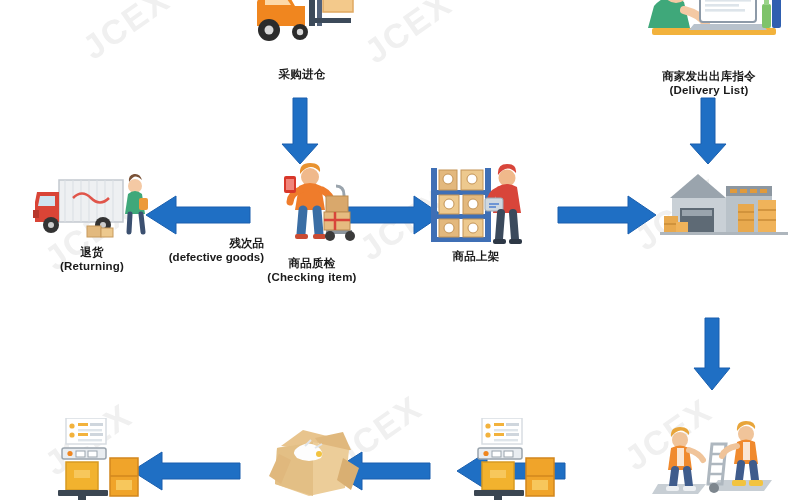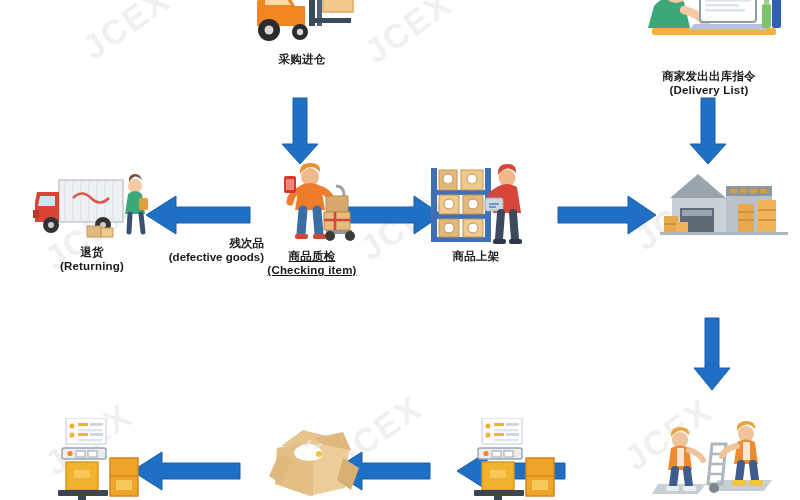"采购进仓" div.label { margin-top: 2px -> 17px }
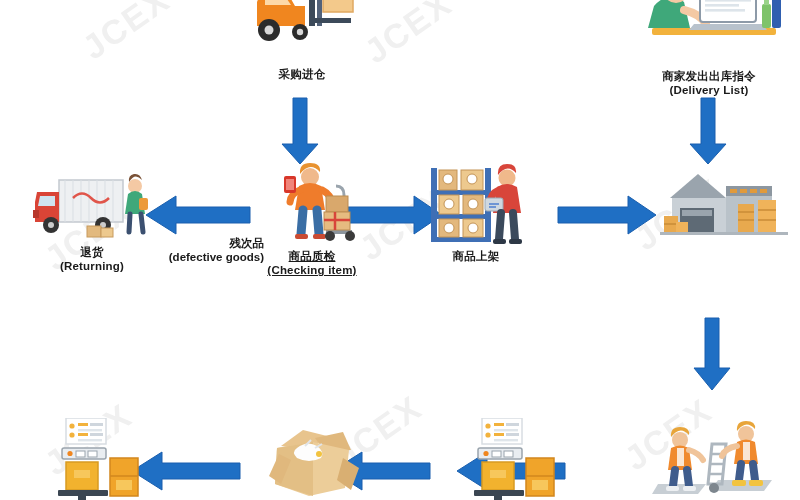"商品质检" div.label { margin-top: 3px -> 10px; text-decoration: underline -> none }
